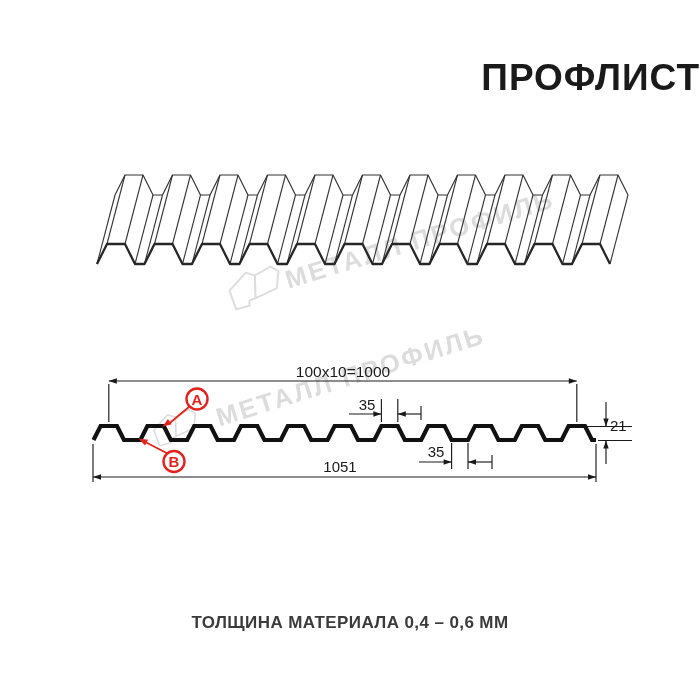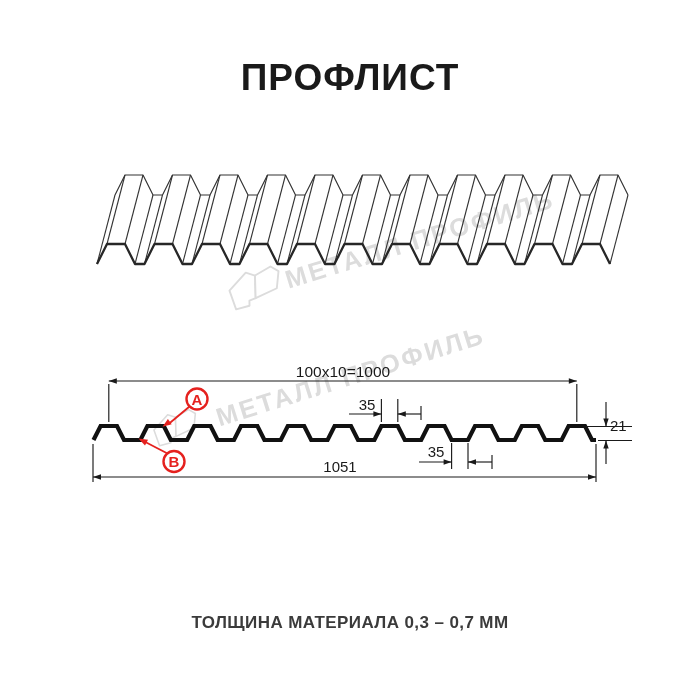"ПРОФЛИСТ" .title { text-align: center -> right }
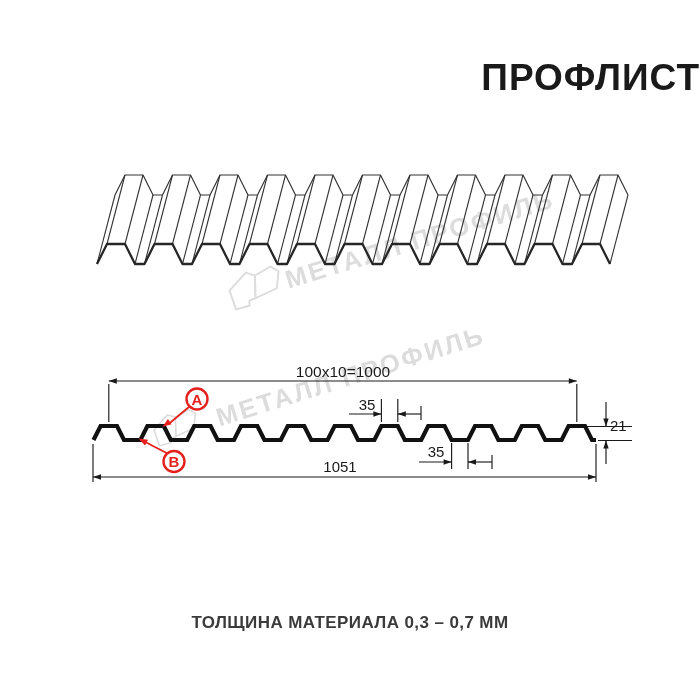"ТОЛЩИНА МАТЕРИАЛА 0,3 – 0,7" div.footer { text: 0,3 – 0,7 -> 0,4 – 0,6 }
